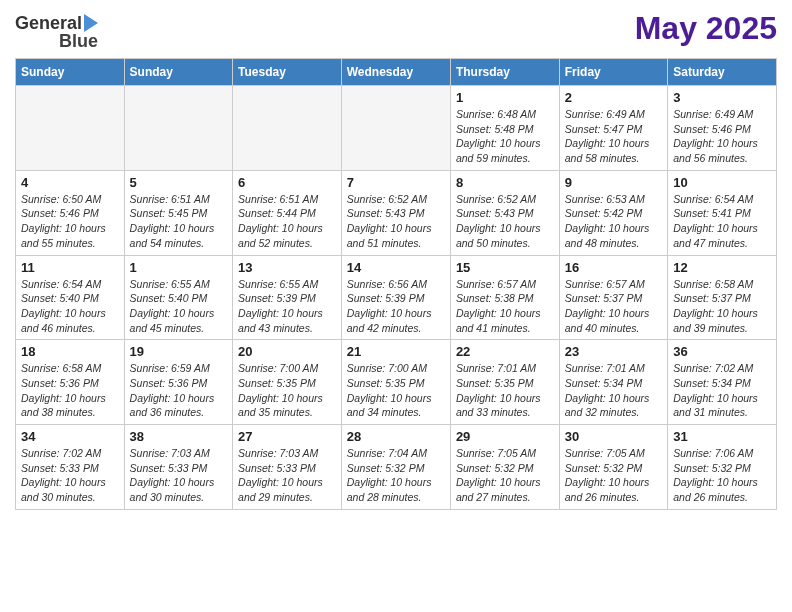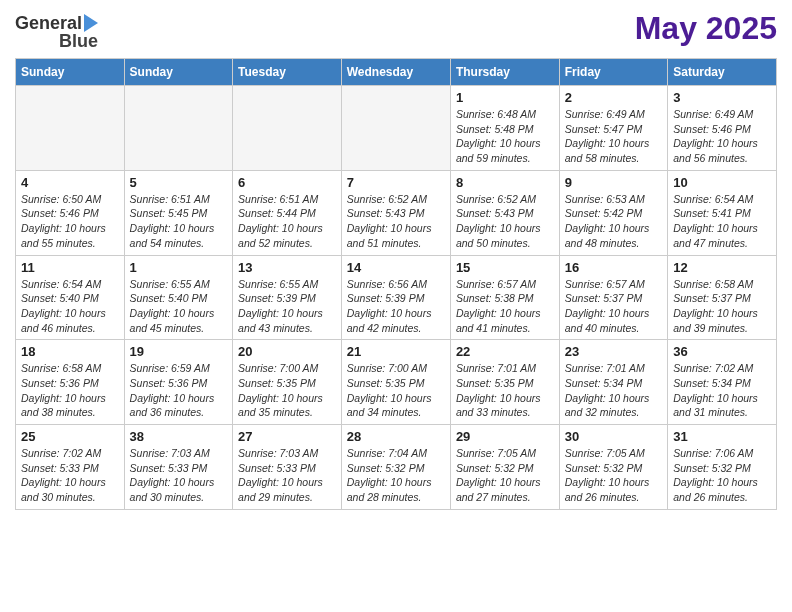"25" div.day-number { text: 25 -> 34 }
